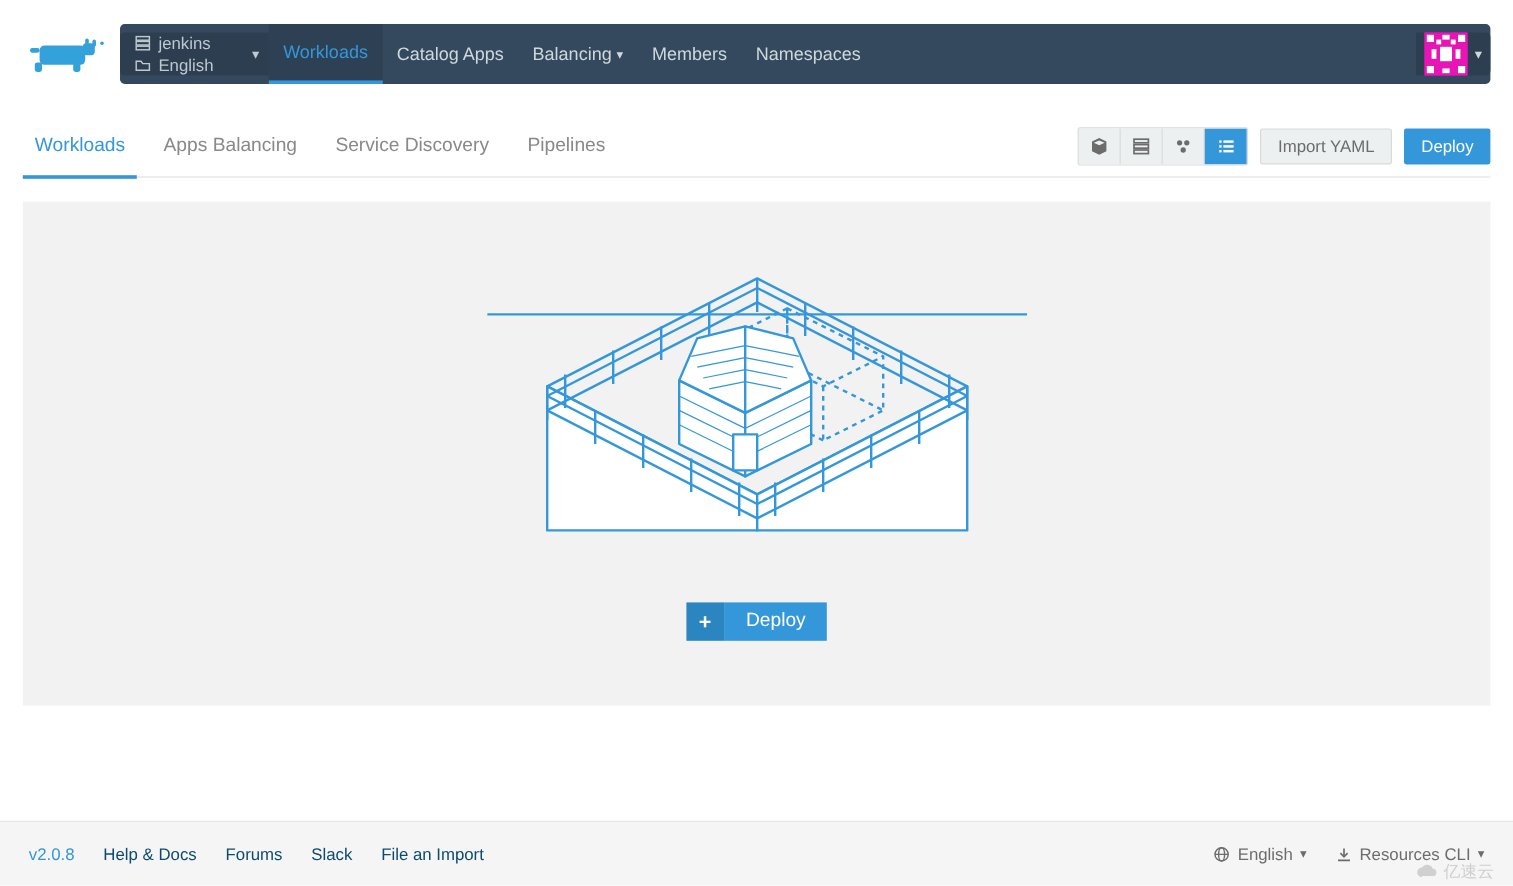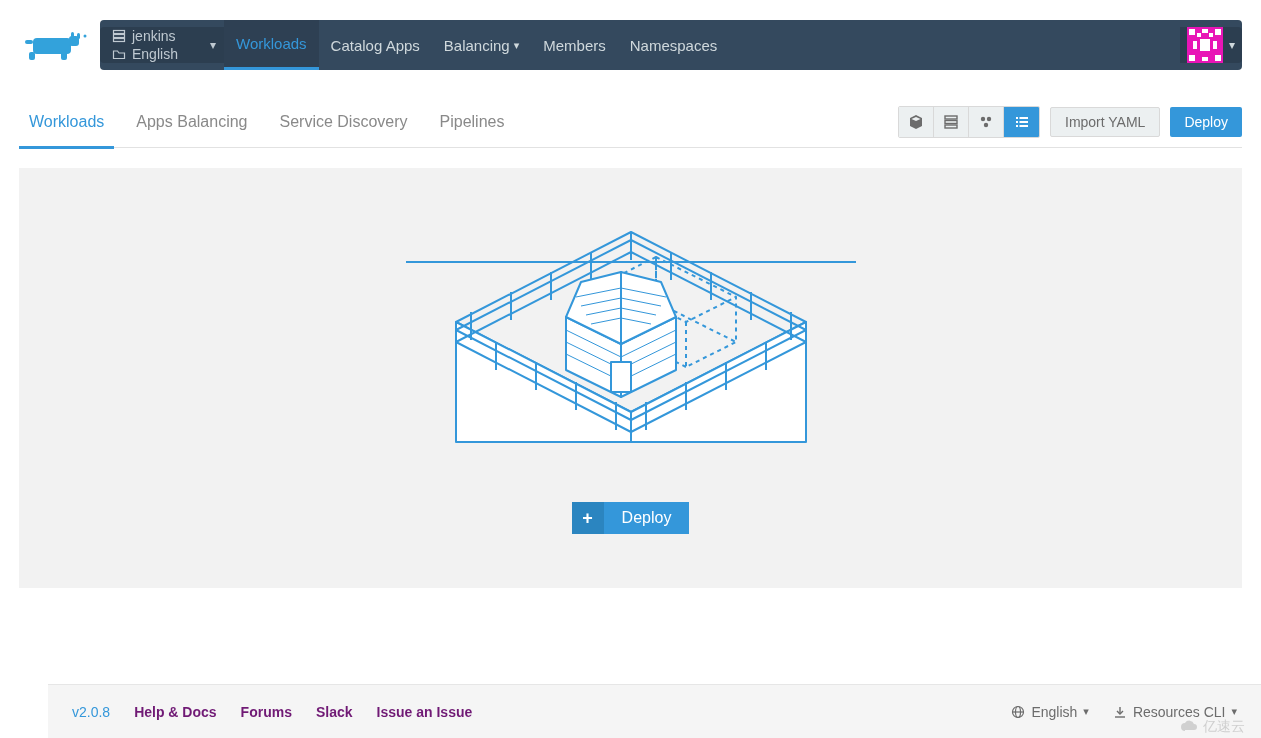"v2.0.8" .footer { margin-left: 48px -> none }
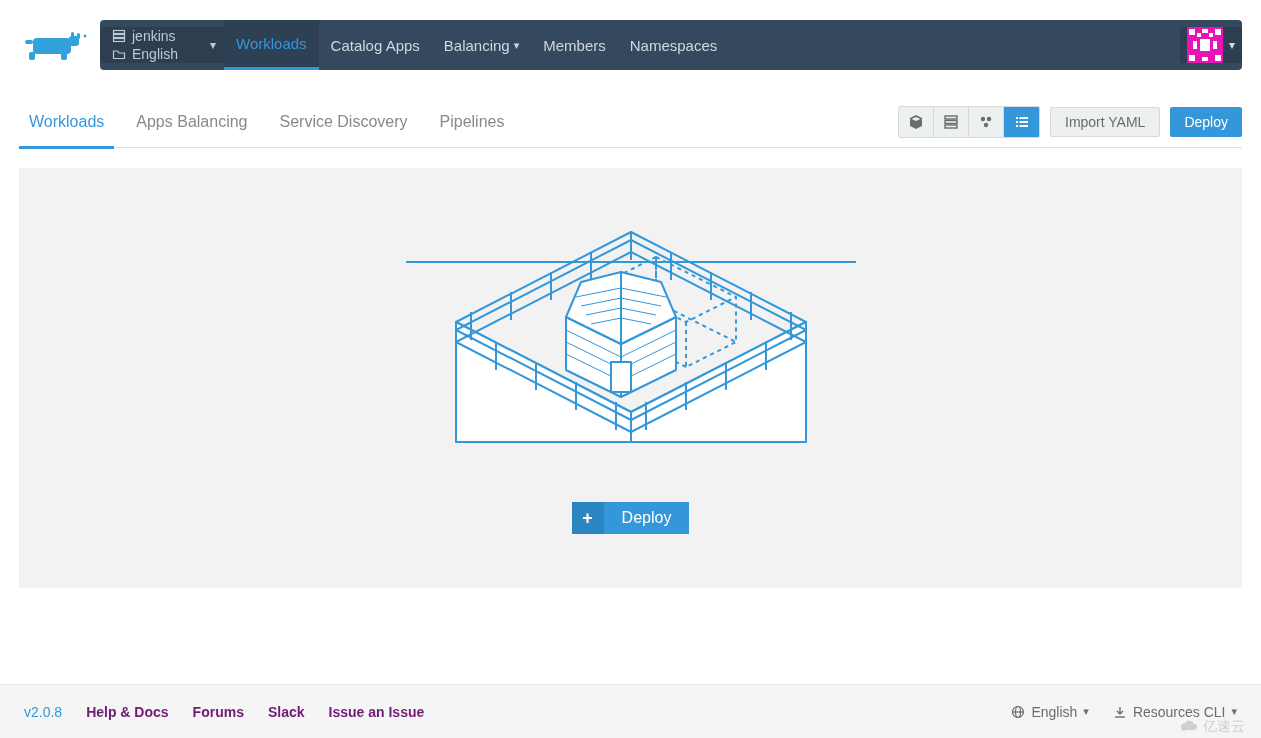"Help & Docs" .footer .link { color: #701a75 -> #0c4a6e; font-weight: bold -> none }
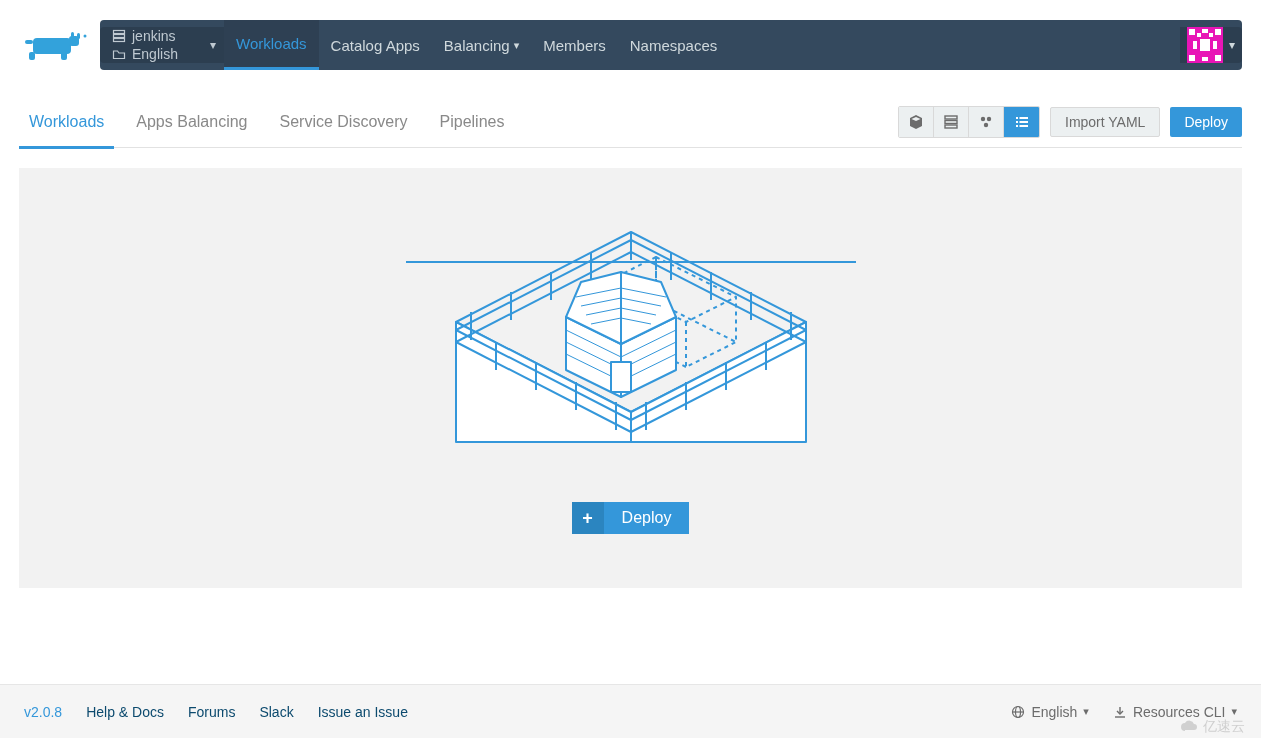"Issue an Issue" span.link { text: Issue an Issue -> File an Import }
